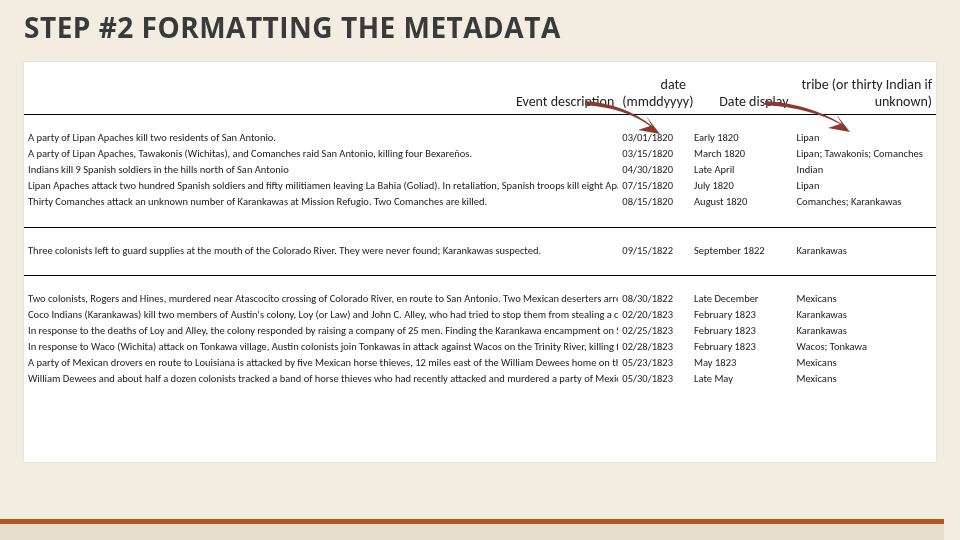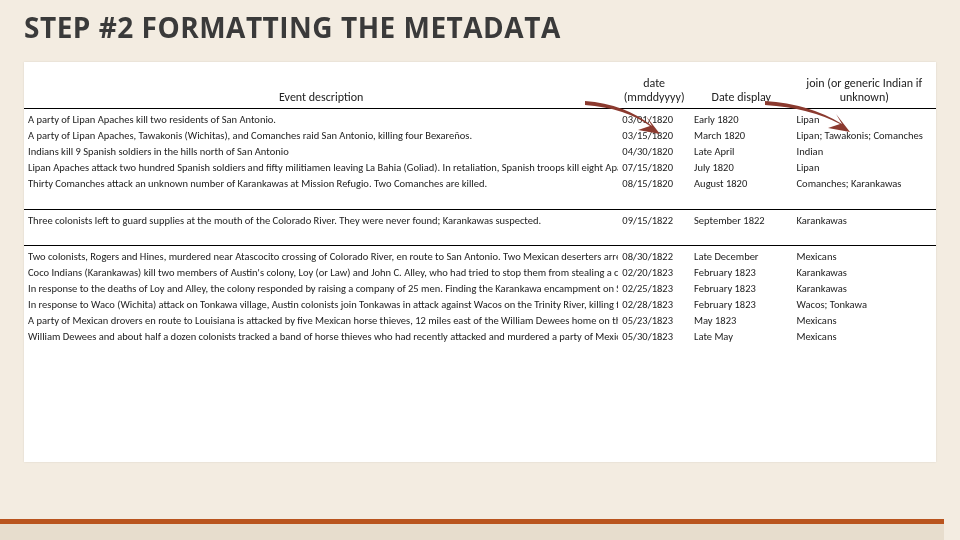"date (mmddyyyy)" thead th { font-size: 12px -> 14px; text-align: center -> right }
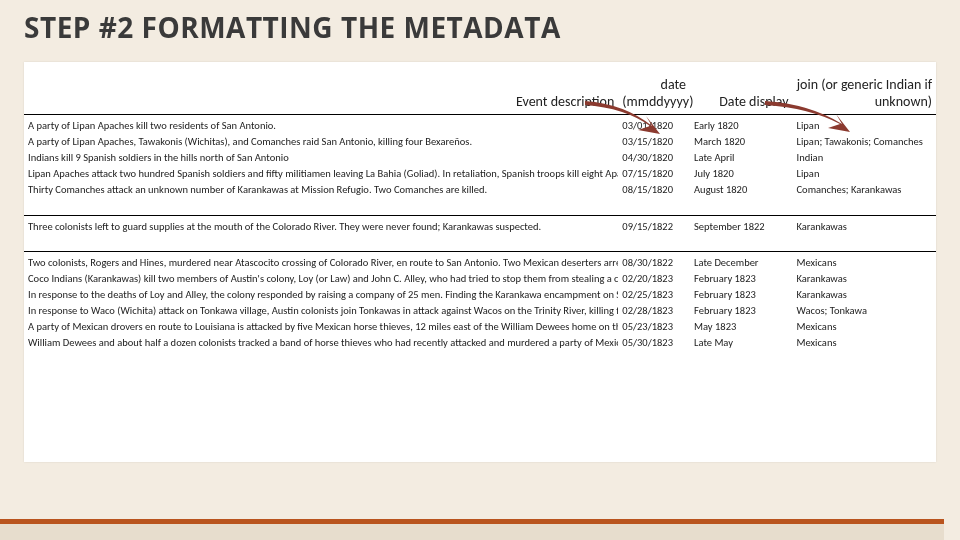"join (or generic Indian if" th { text: join (or generic -> tribe (or thirty }
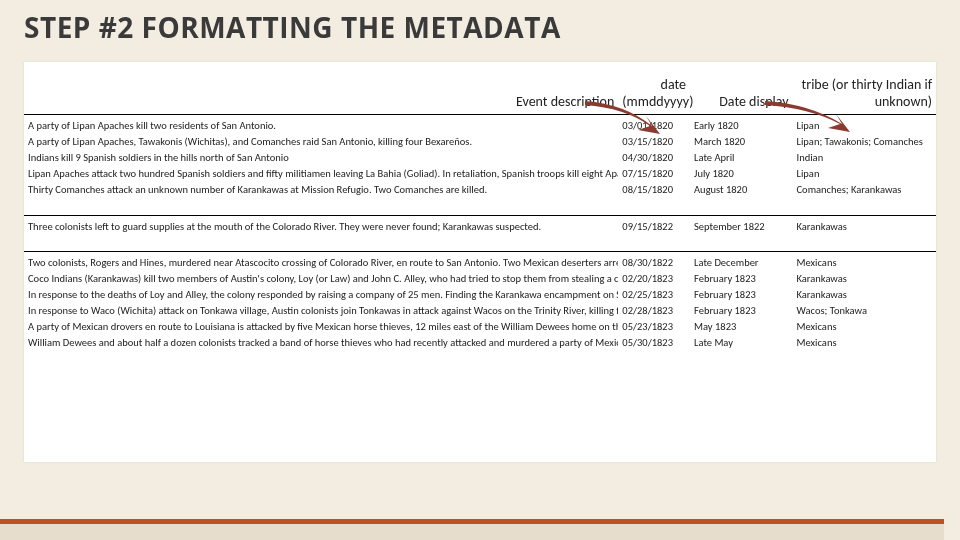"A party of Lipan Apaches" tbody tr.sep td { padding-top: 4px -> 16px }
